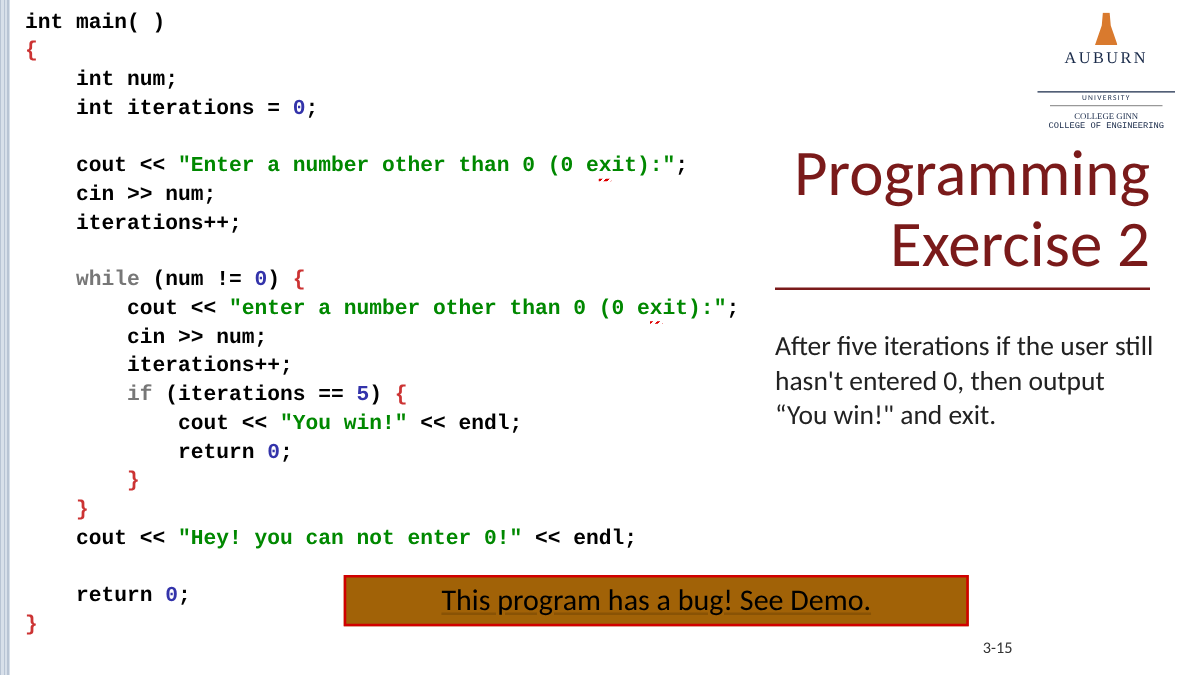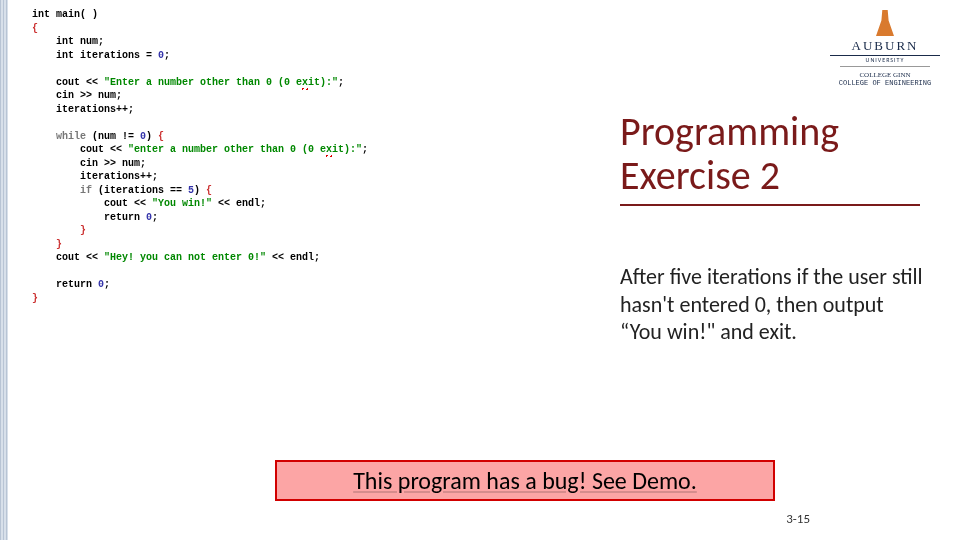"int main( ) { int" .code { font-size: 10px -> 17px; margin-left: 12px -> none }
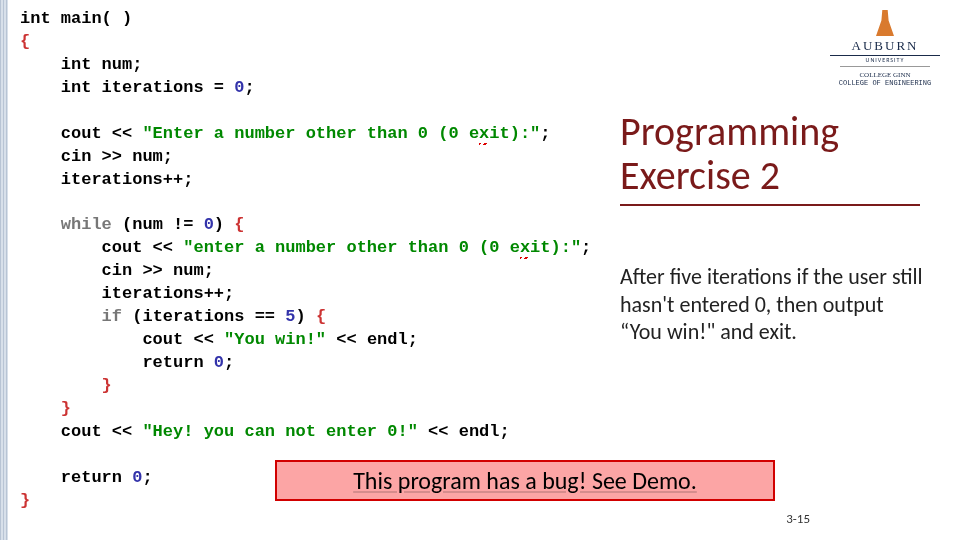"AUBURN" .logo .name { padding-bottom: 1px -> 19px }
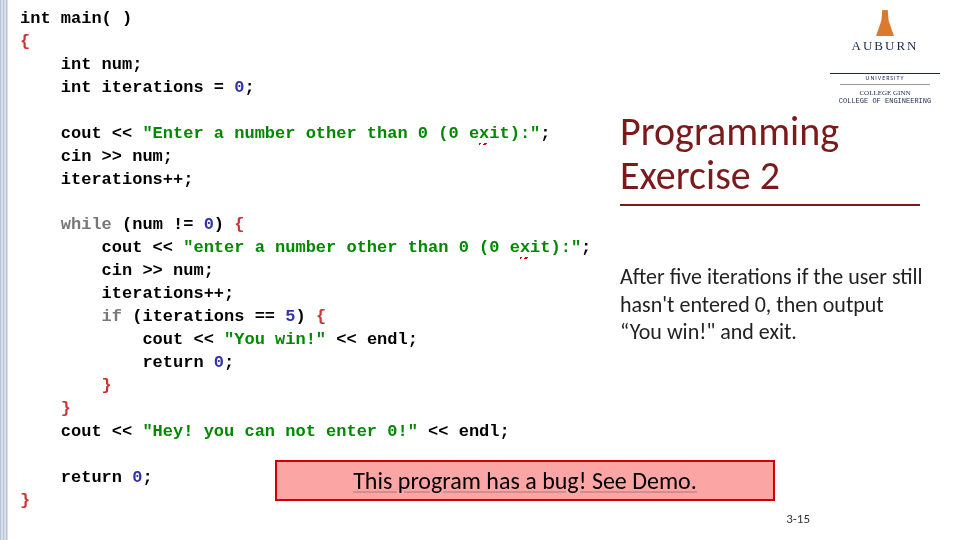"Programming Exercise 2" .title { font-size: 40px -> 52px; text-align: left -> right }
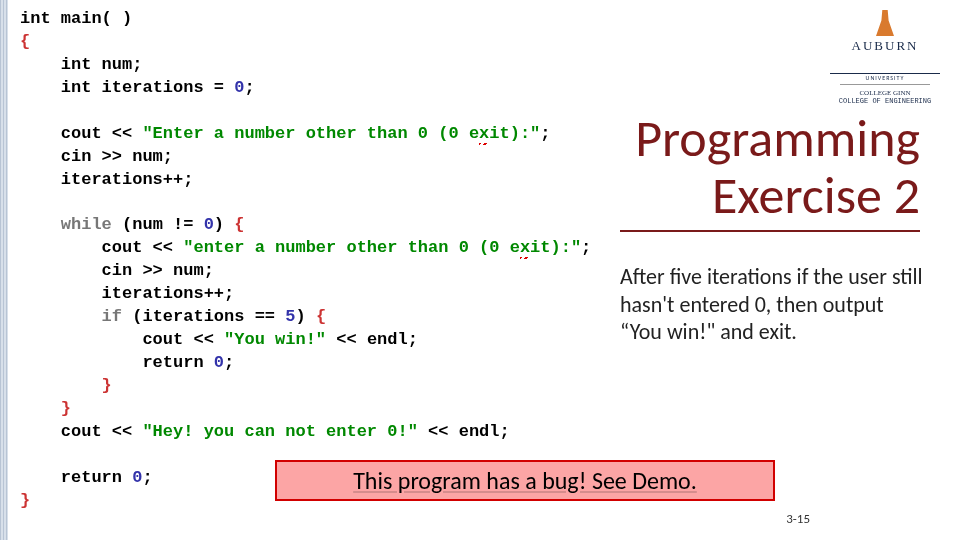"This program has a bug!" .bugbox { background: #fca5a5 -> #a16207 }
